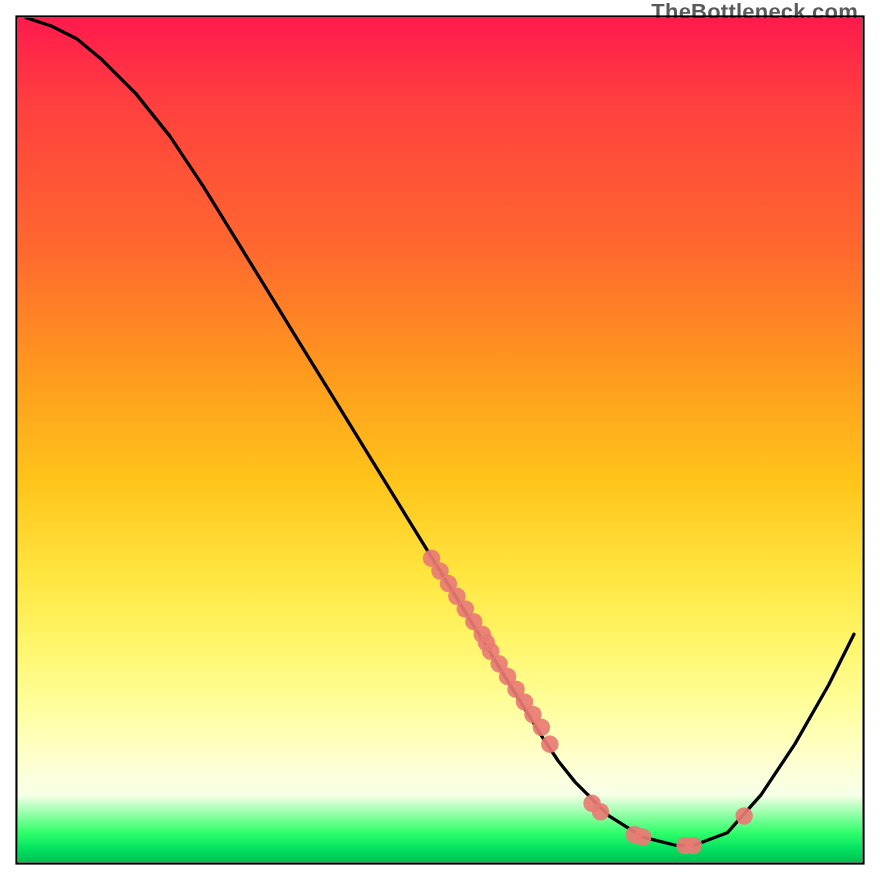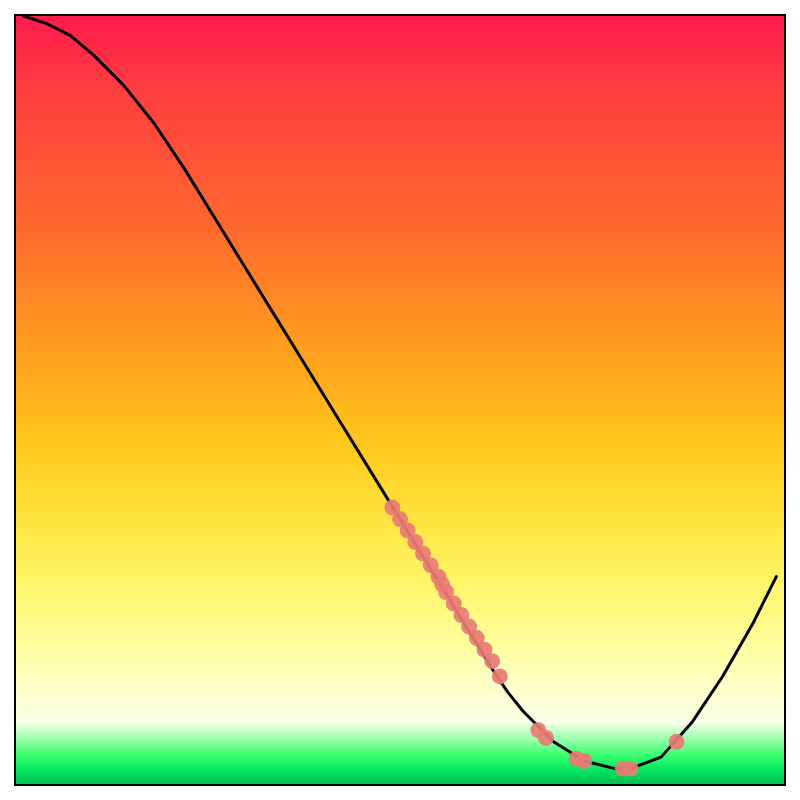"TheBottleneck.com" div.attribution { html: none -> <div>TheBottleneck.com</div> }
